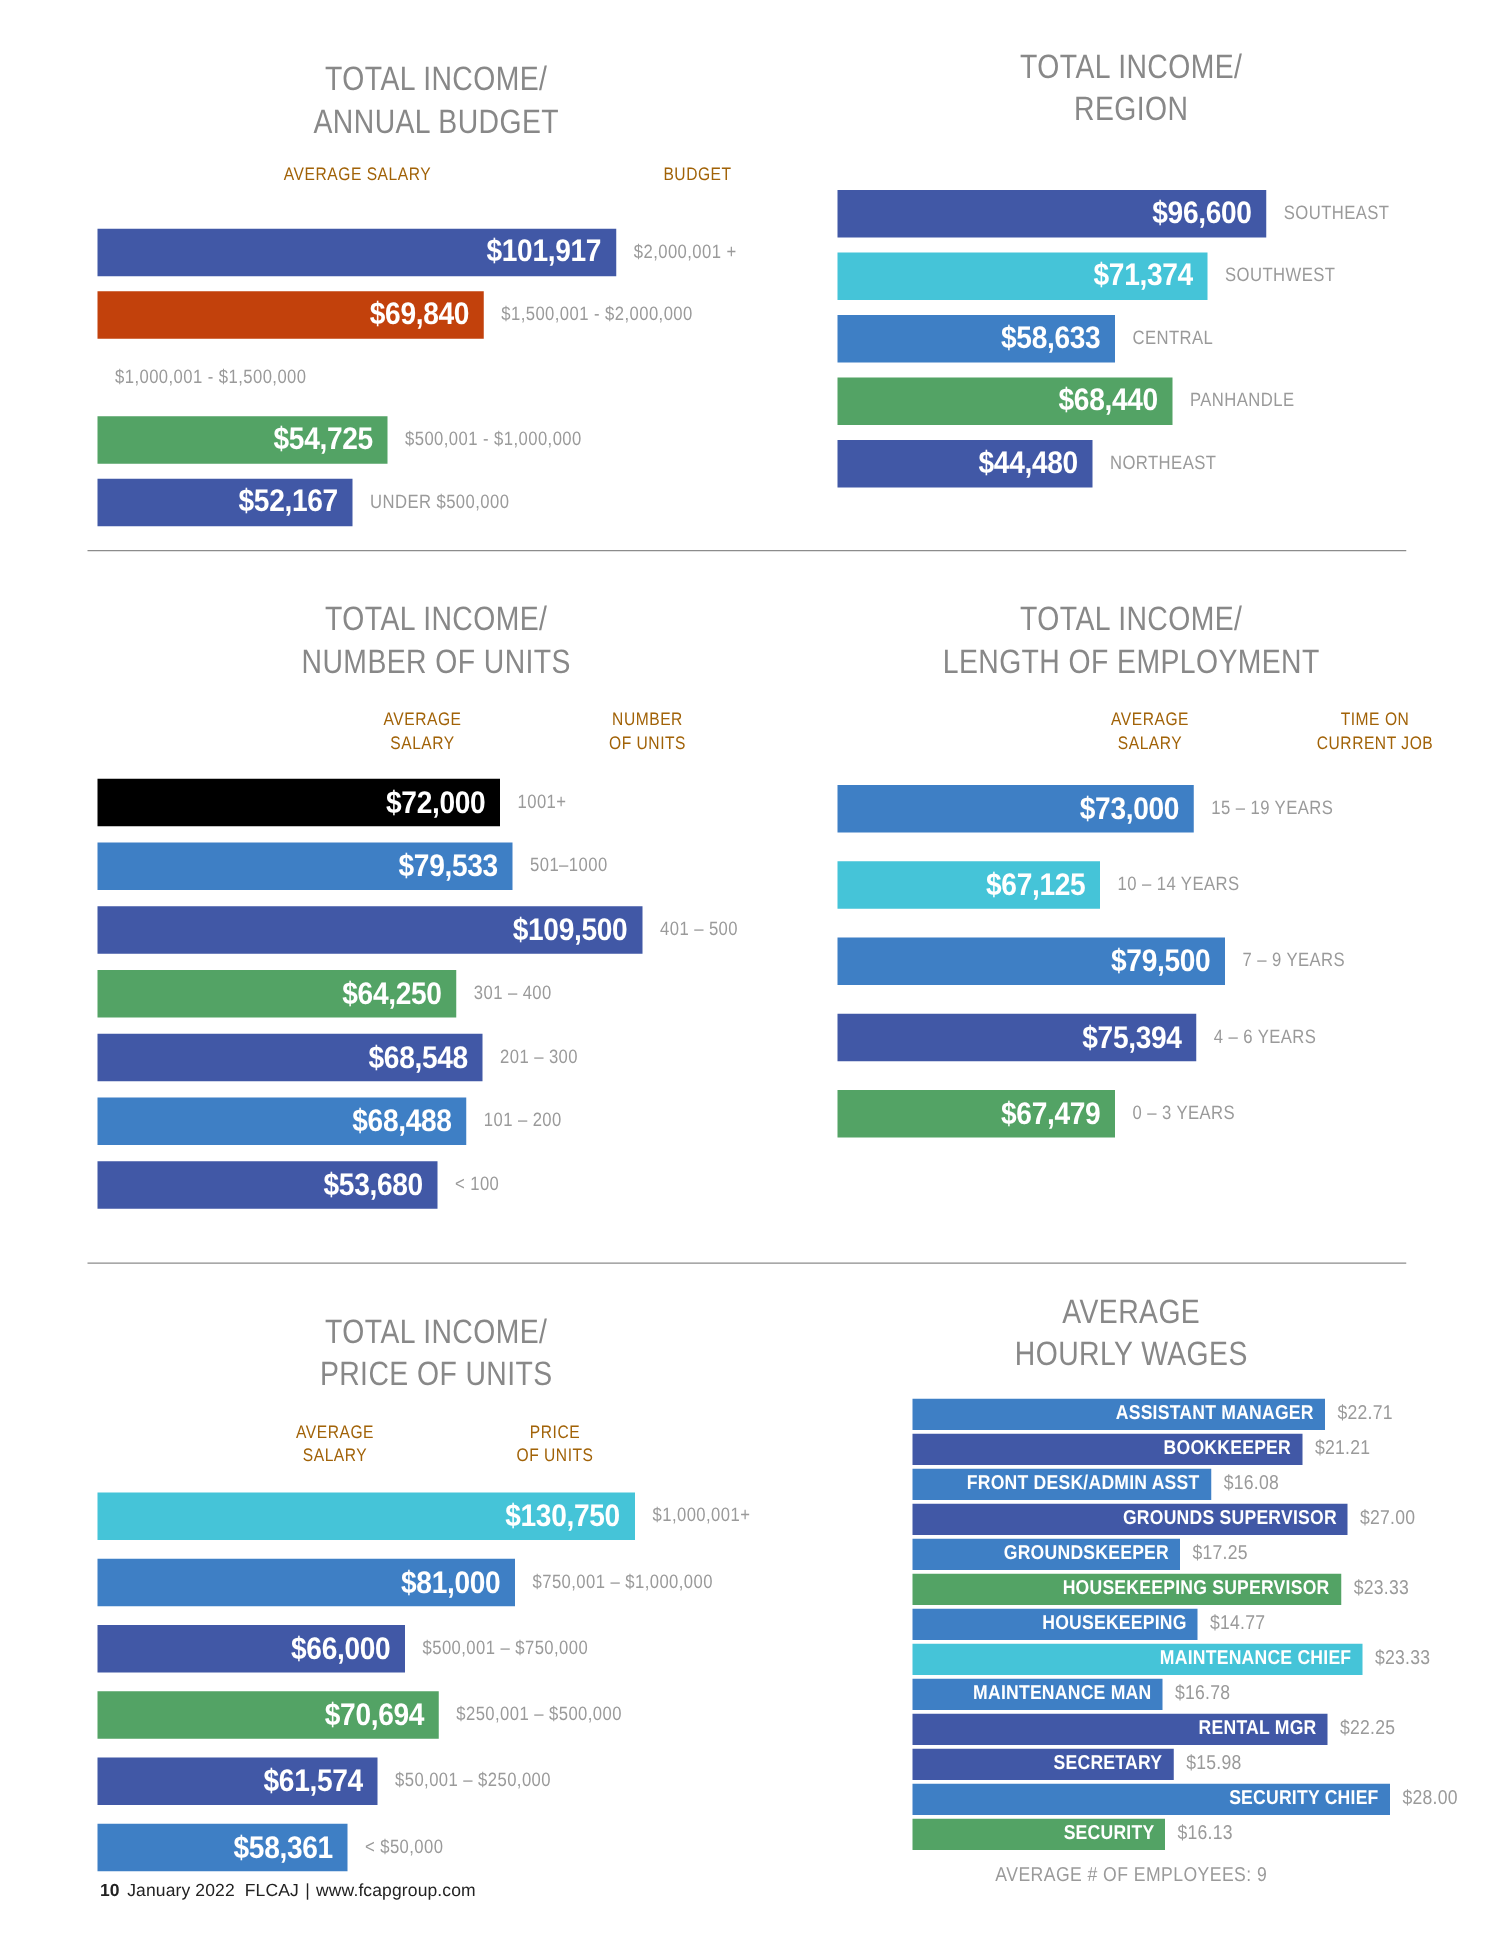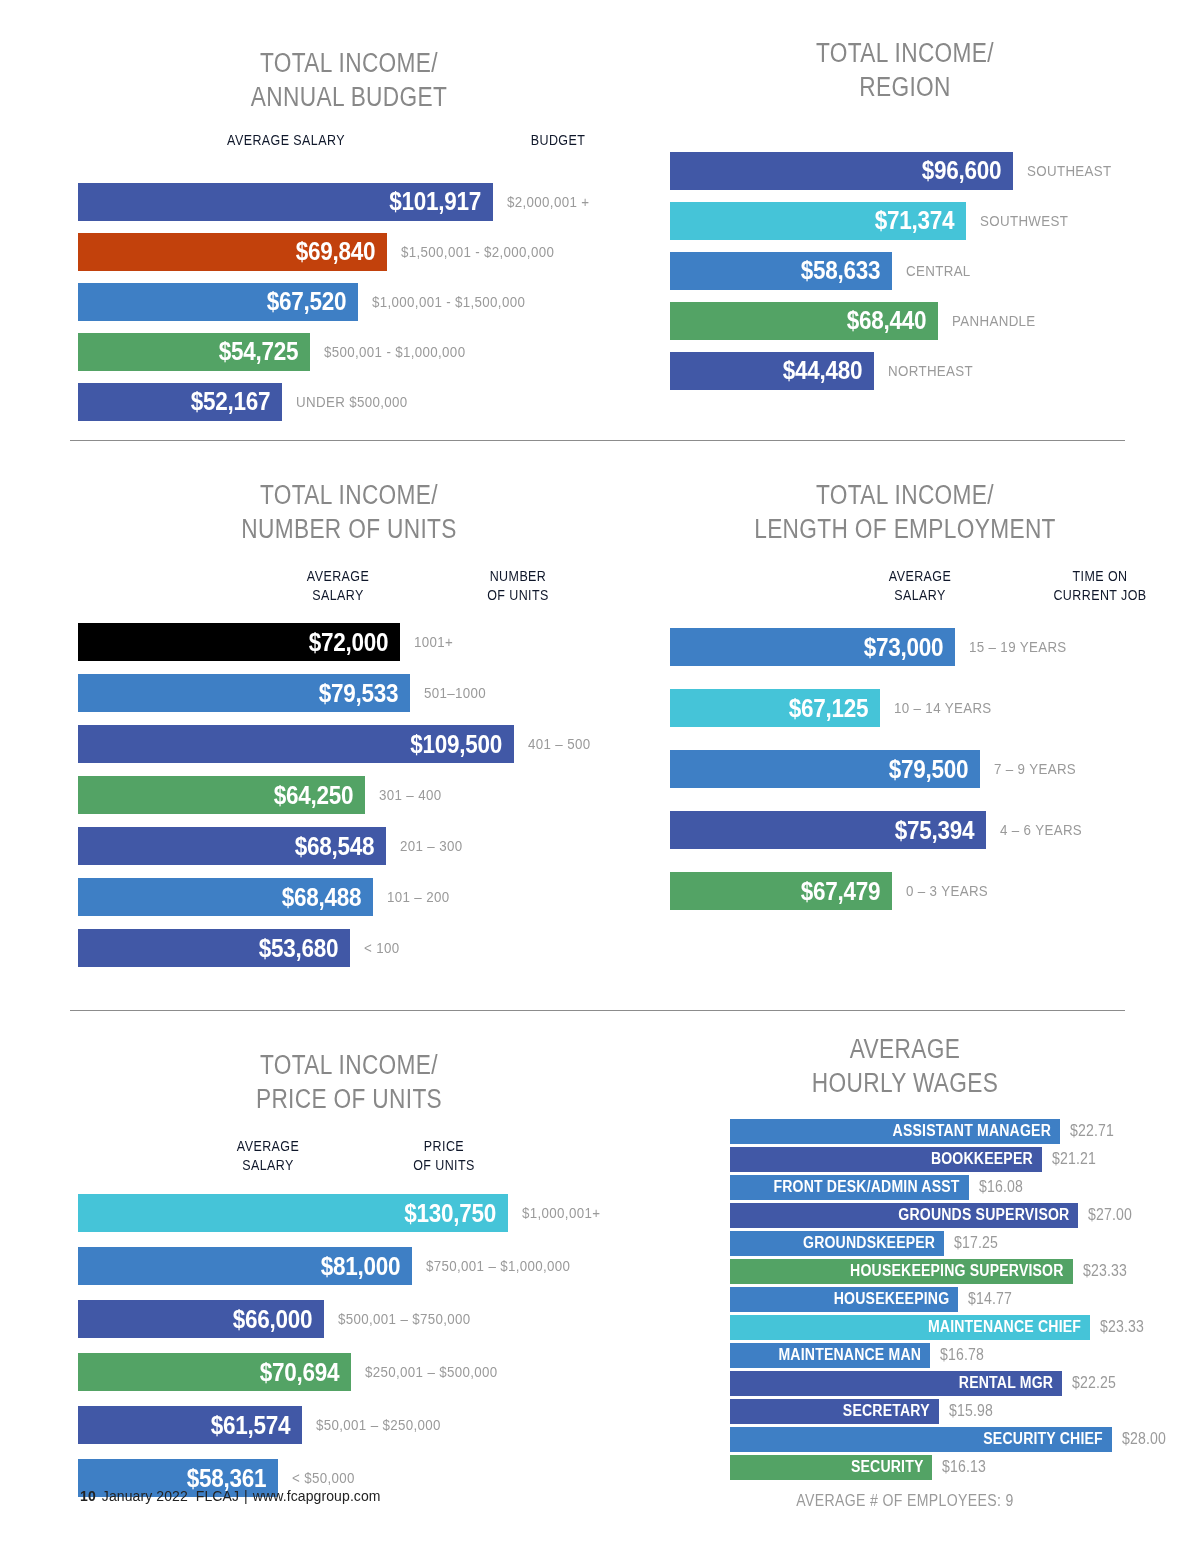"AVERAGE SALARY" .col-heads { color: #0f172a -> #a16207 }
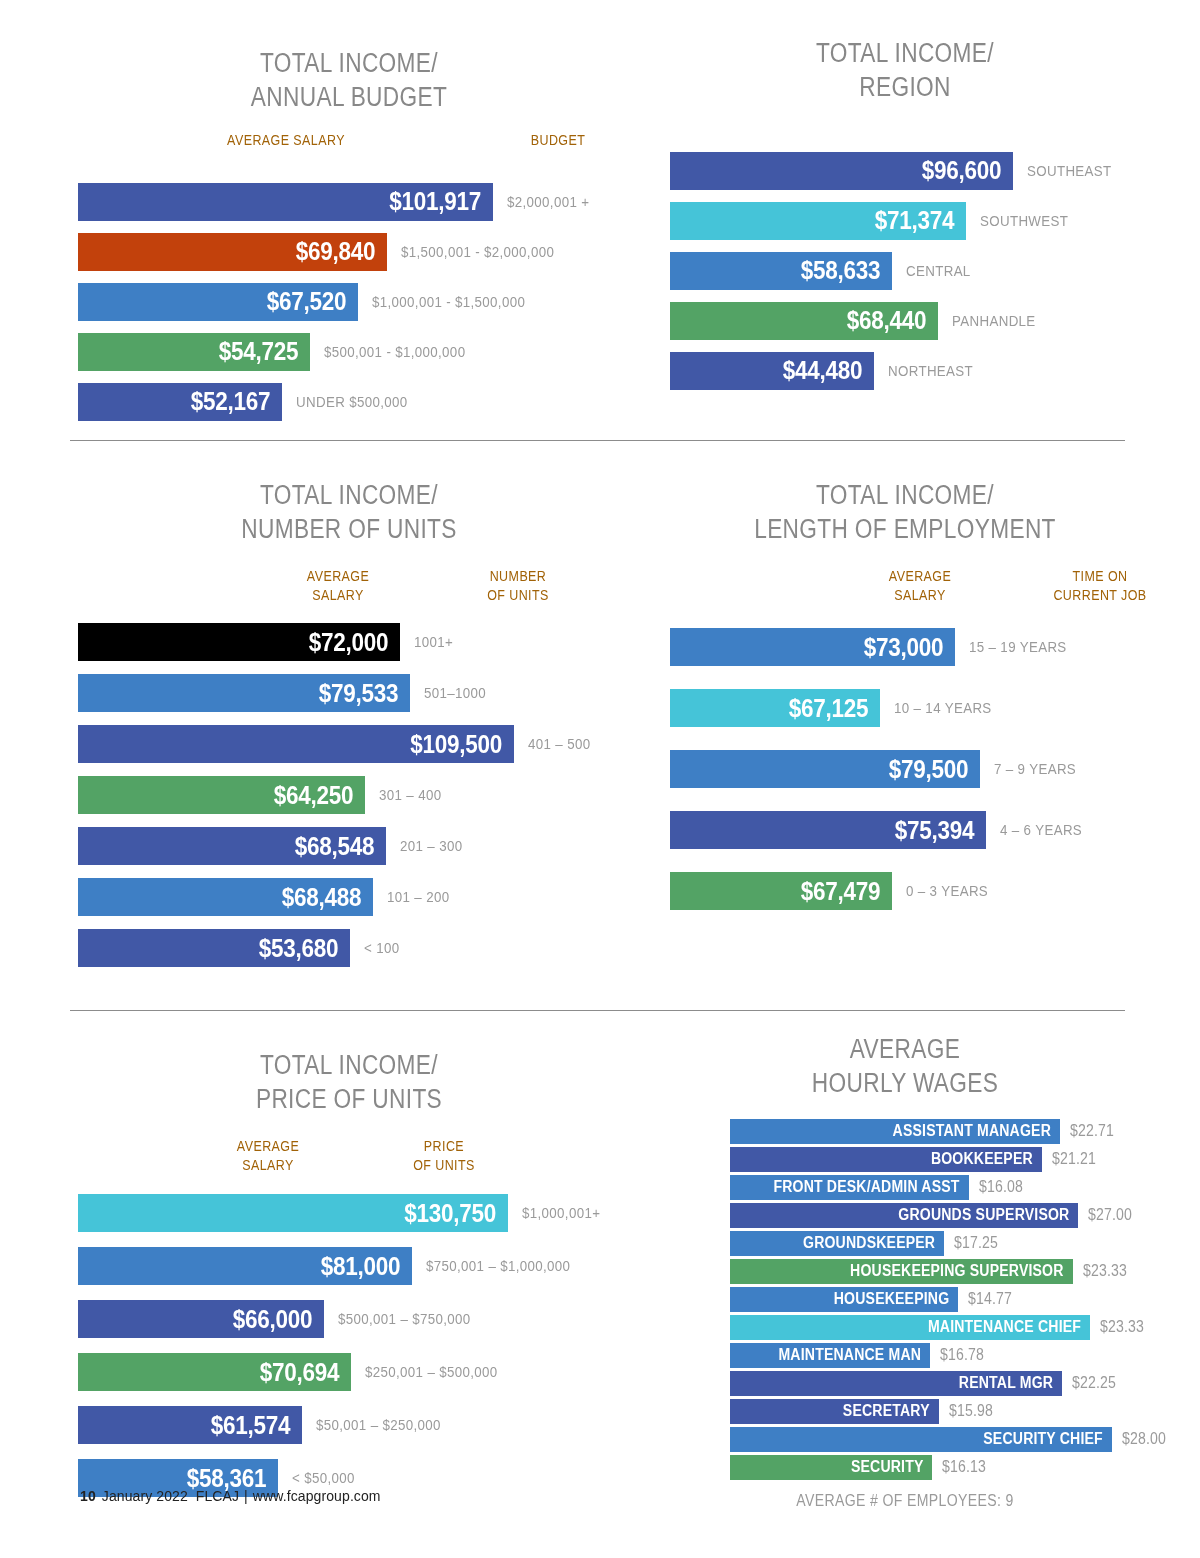"$67,520" div.bar { html: <div> <span>$67,520</span> </div> -> none }
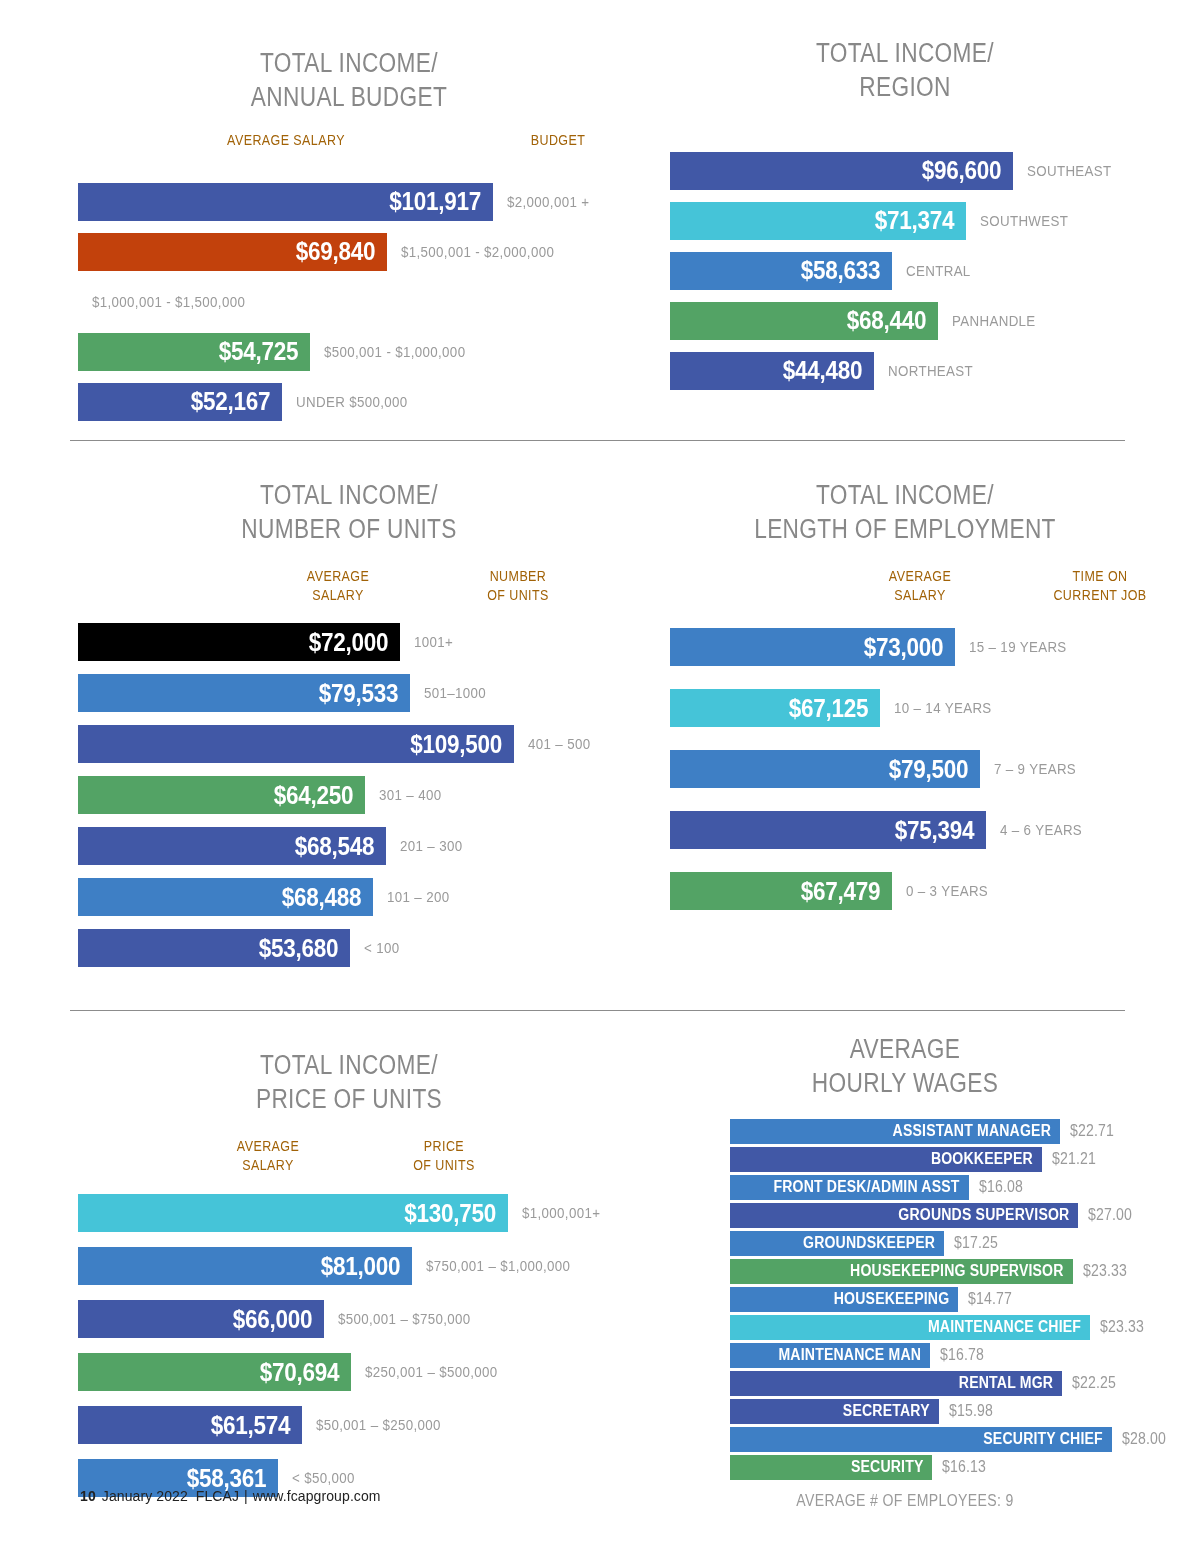"$75,394" div.bar { width: 316px -> 287px }
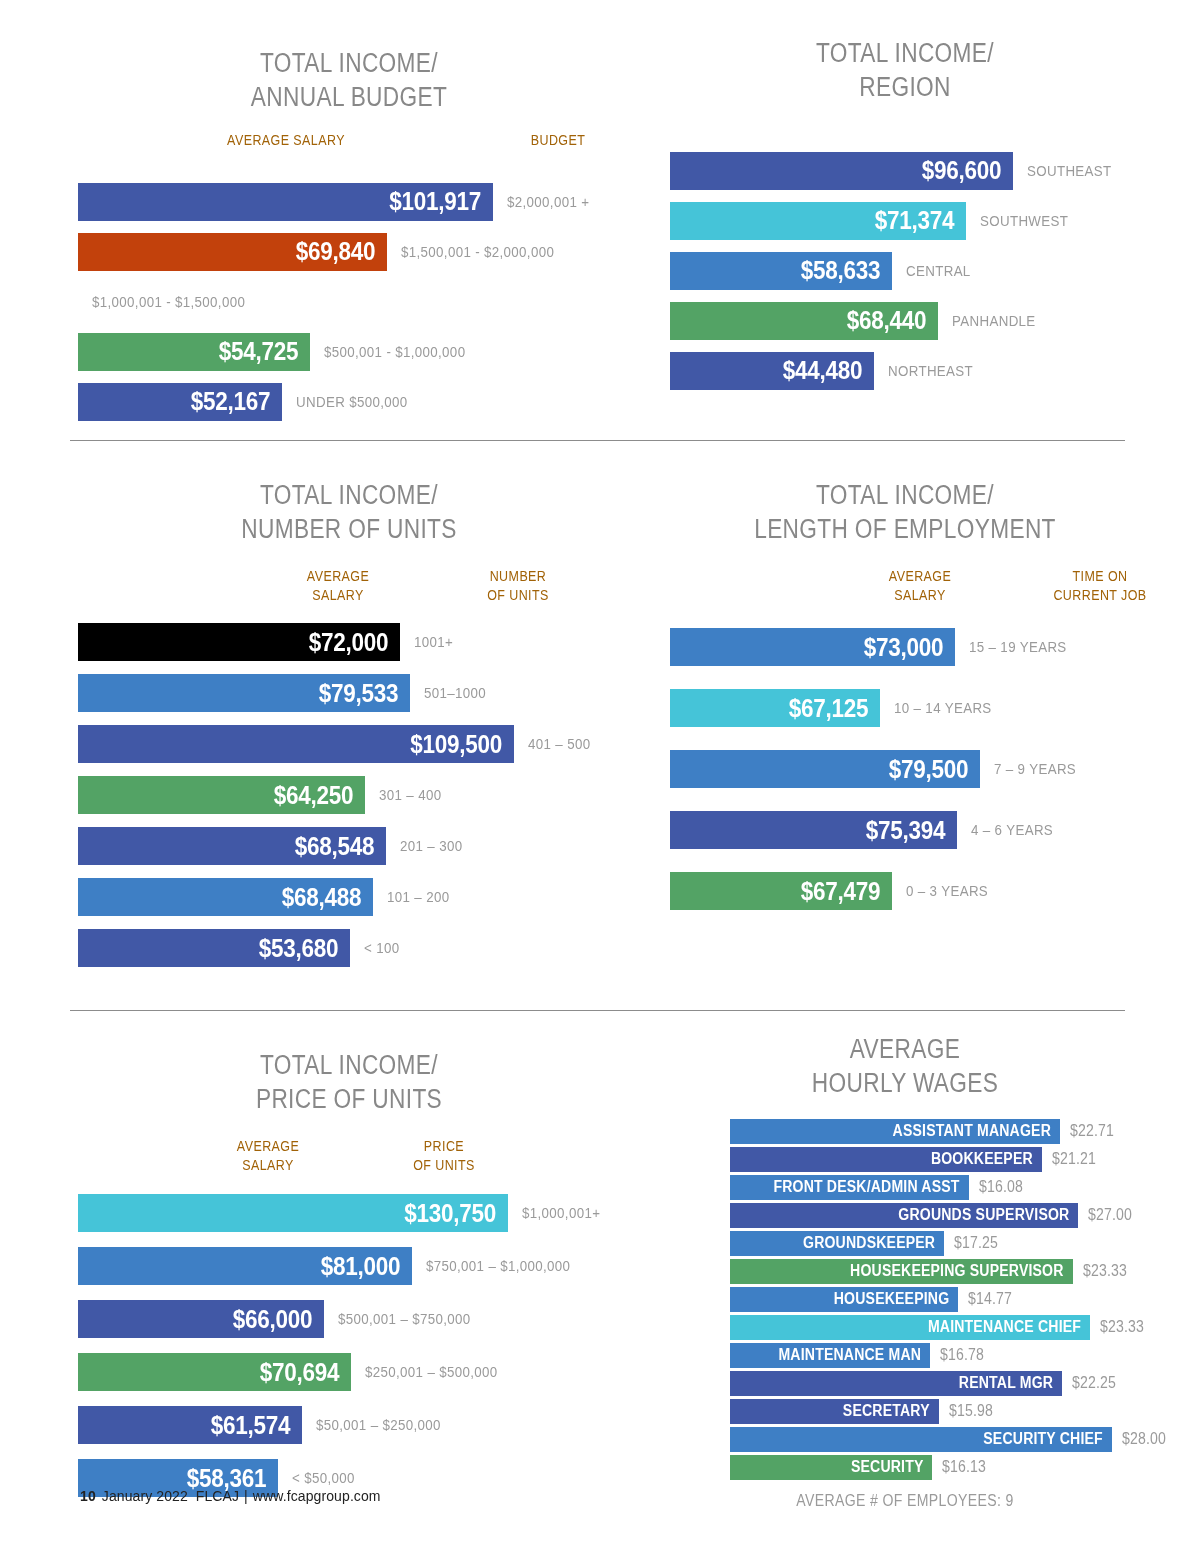"10 January 2022 FLCAJ |" .footer { bottom: 54px -> 38px }
